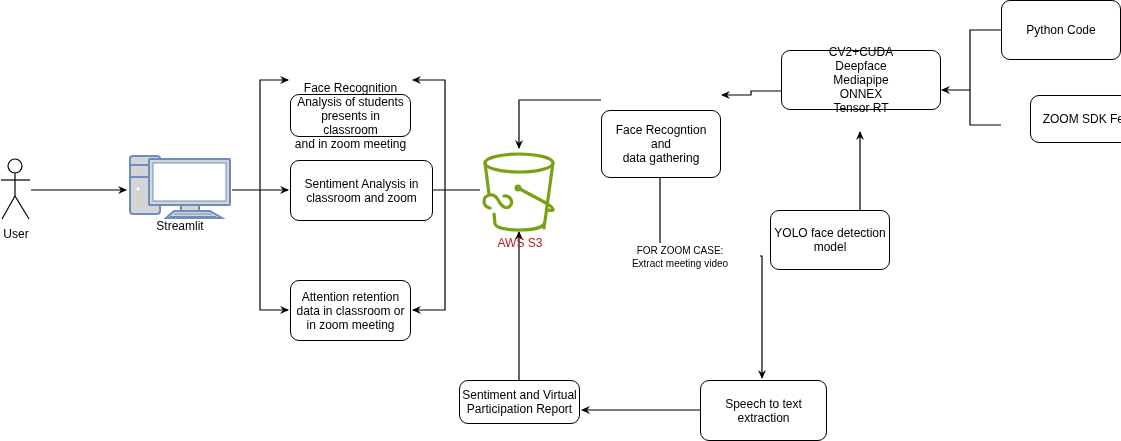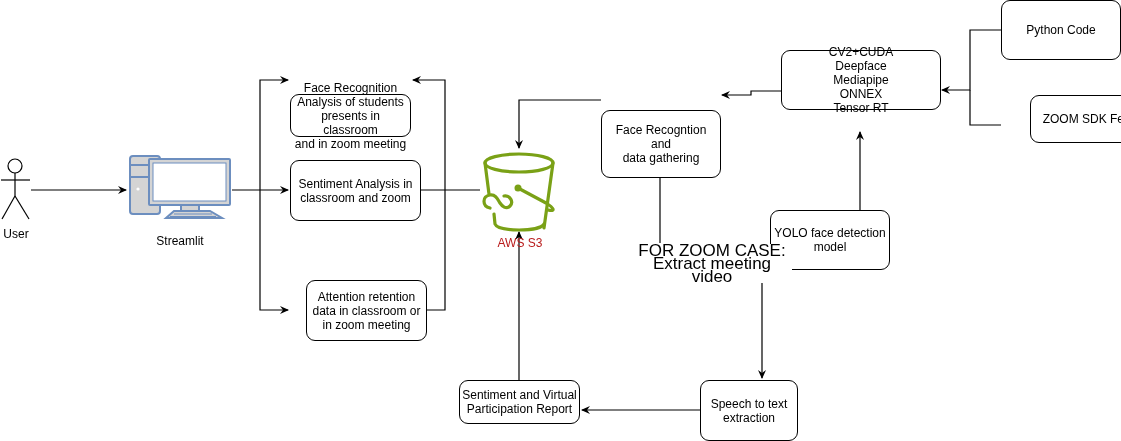"Sentiment Analysis in" div.node { width: 131px -> 143px }
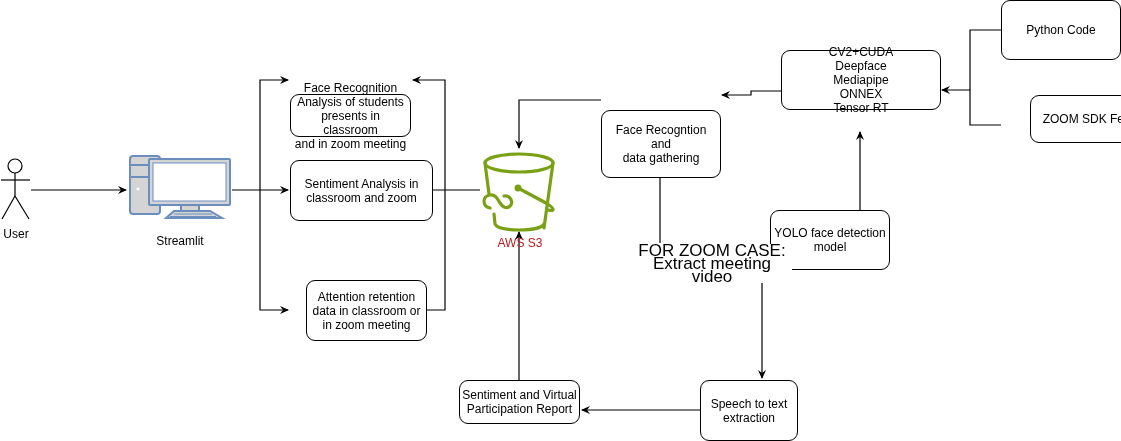"Streamlit" div.label { top: 234px -> 219px }
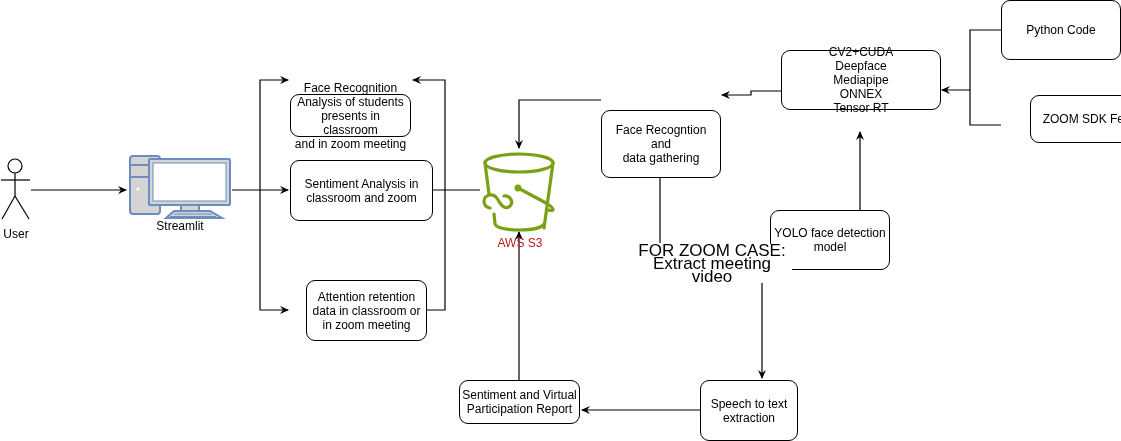"FOR ZOOM CASE:" div.label { font-size: 17px -> 10px; left: 632px -> 600px }
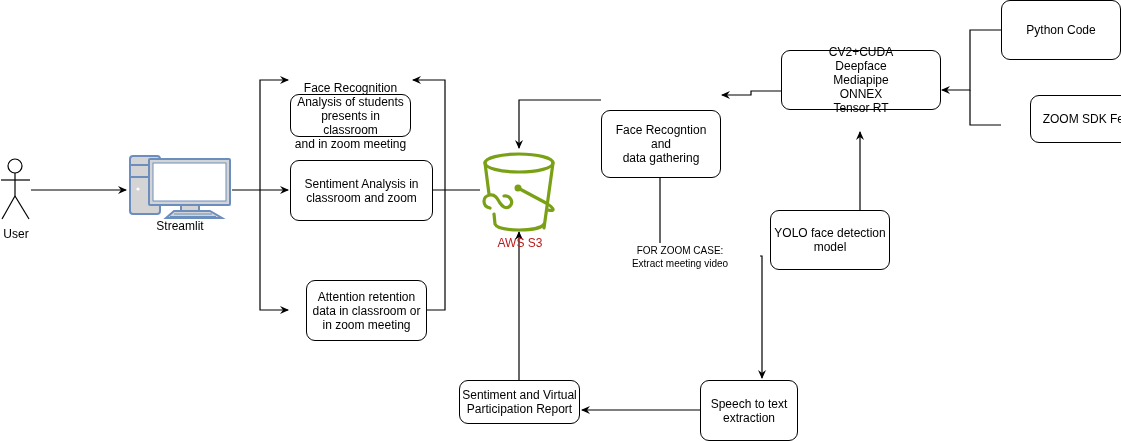"Attention retention" div.node { margin-left: 16px -> none }
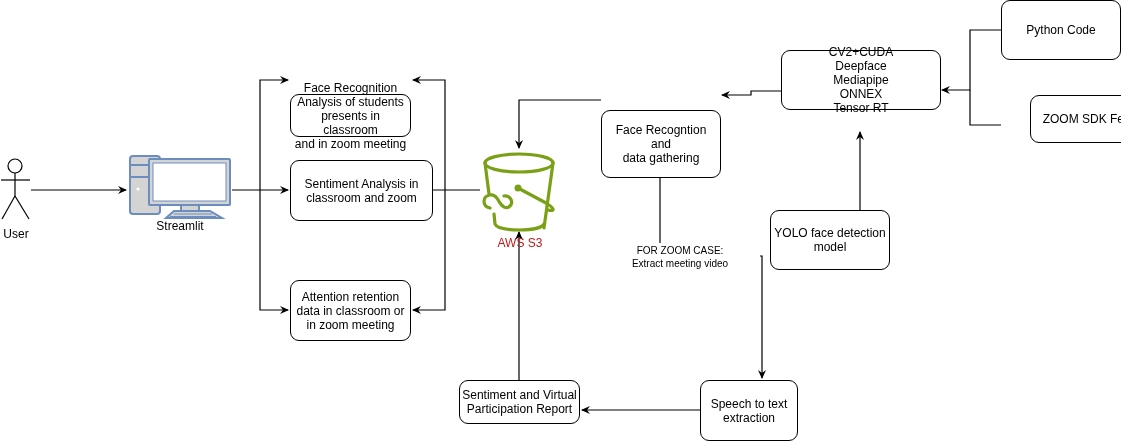"Speech to text" div.node { width: 98px -> 127px }
